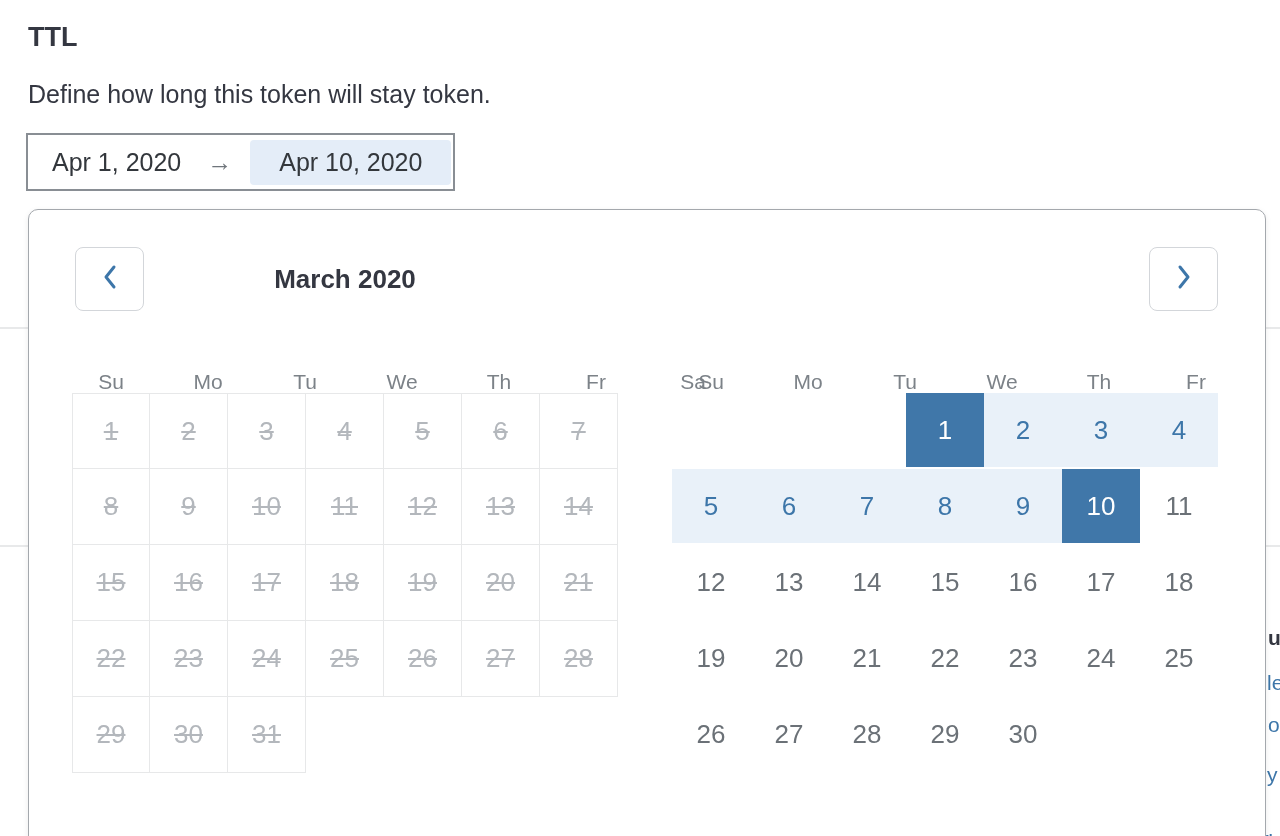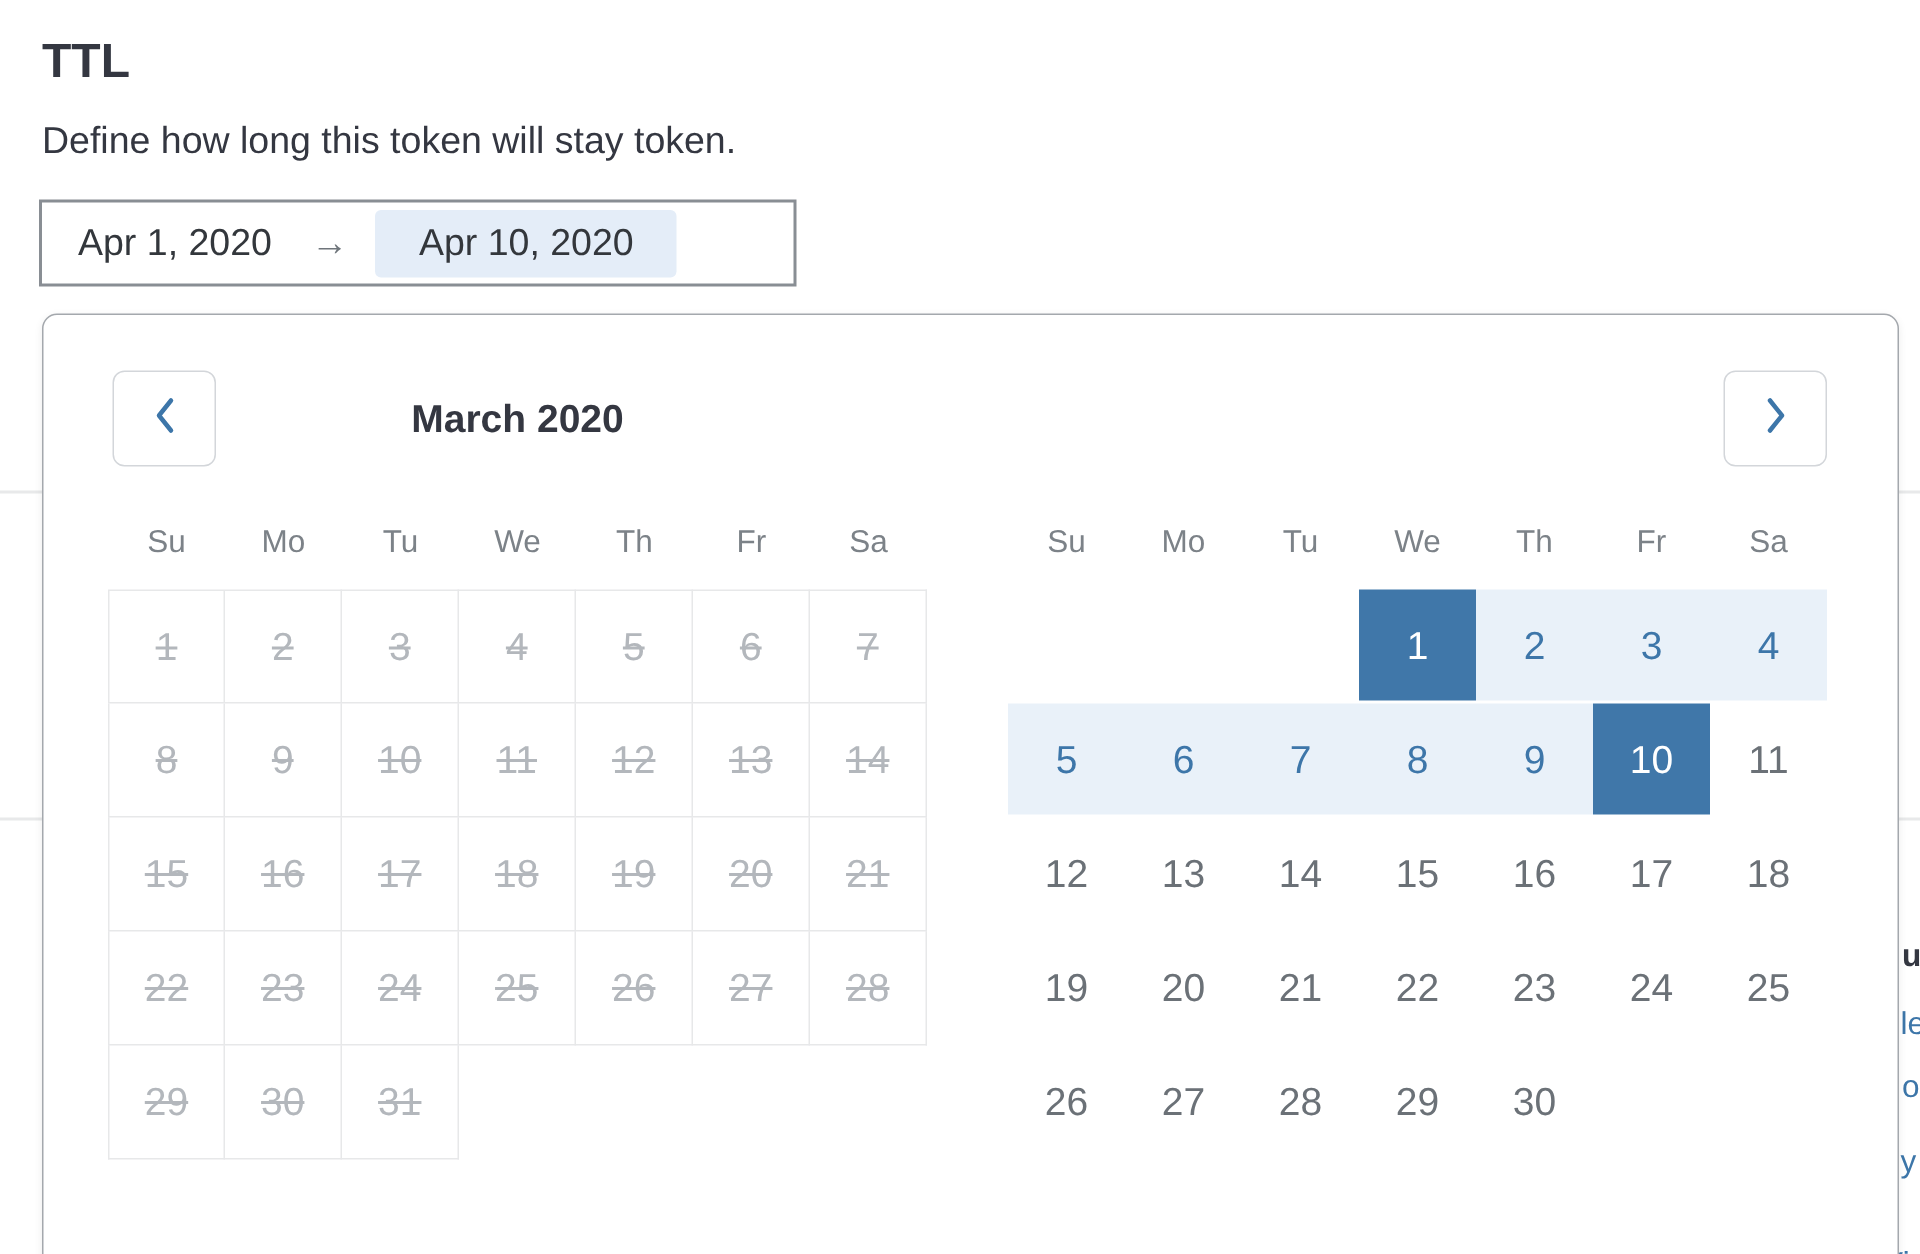"TTL" .page-title { font-size: 32px -> 27px }
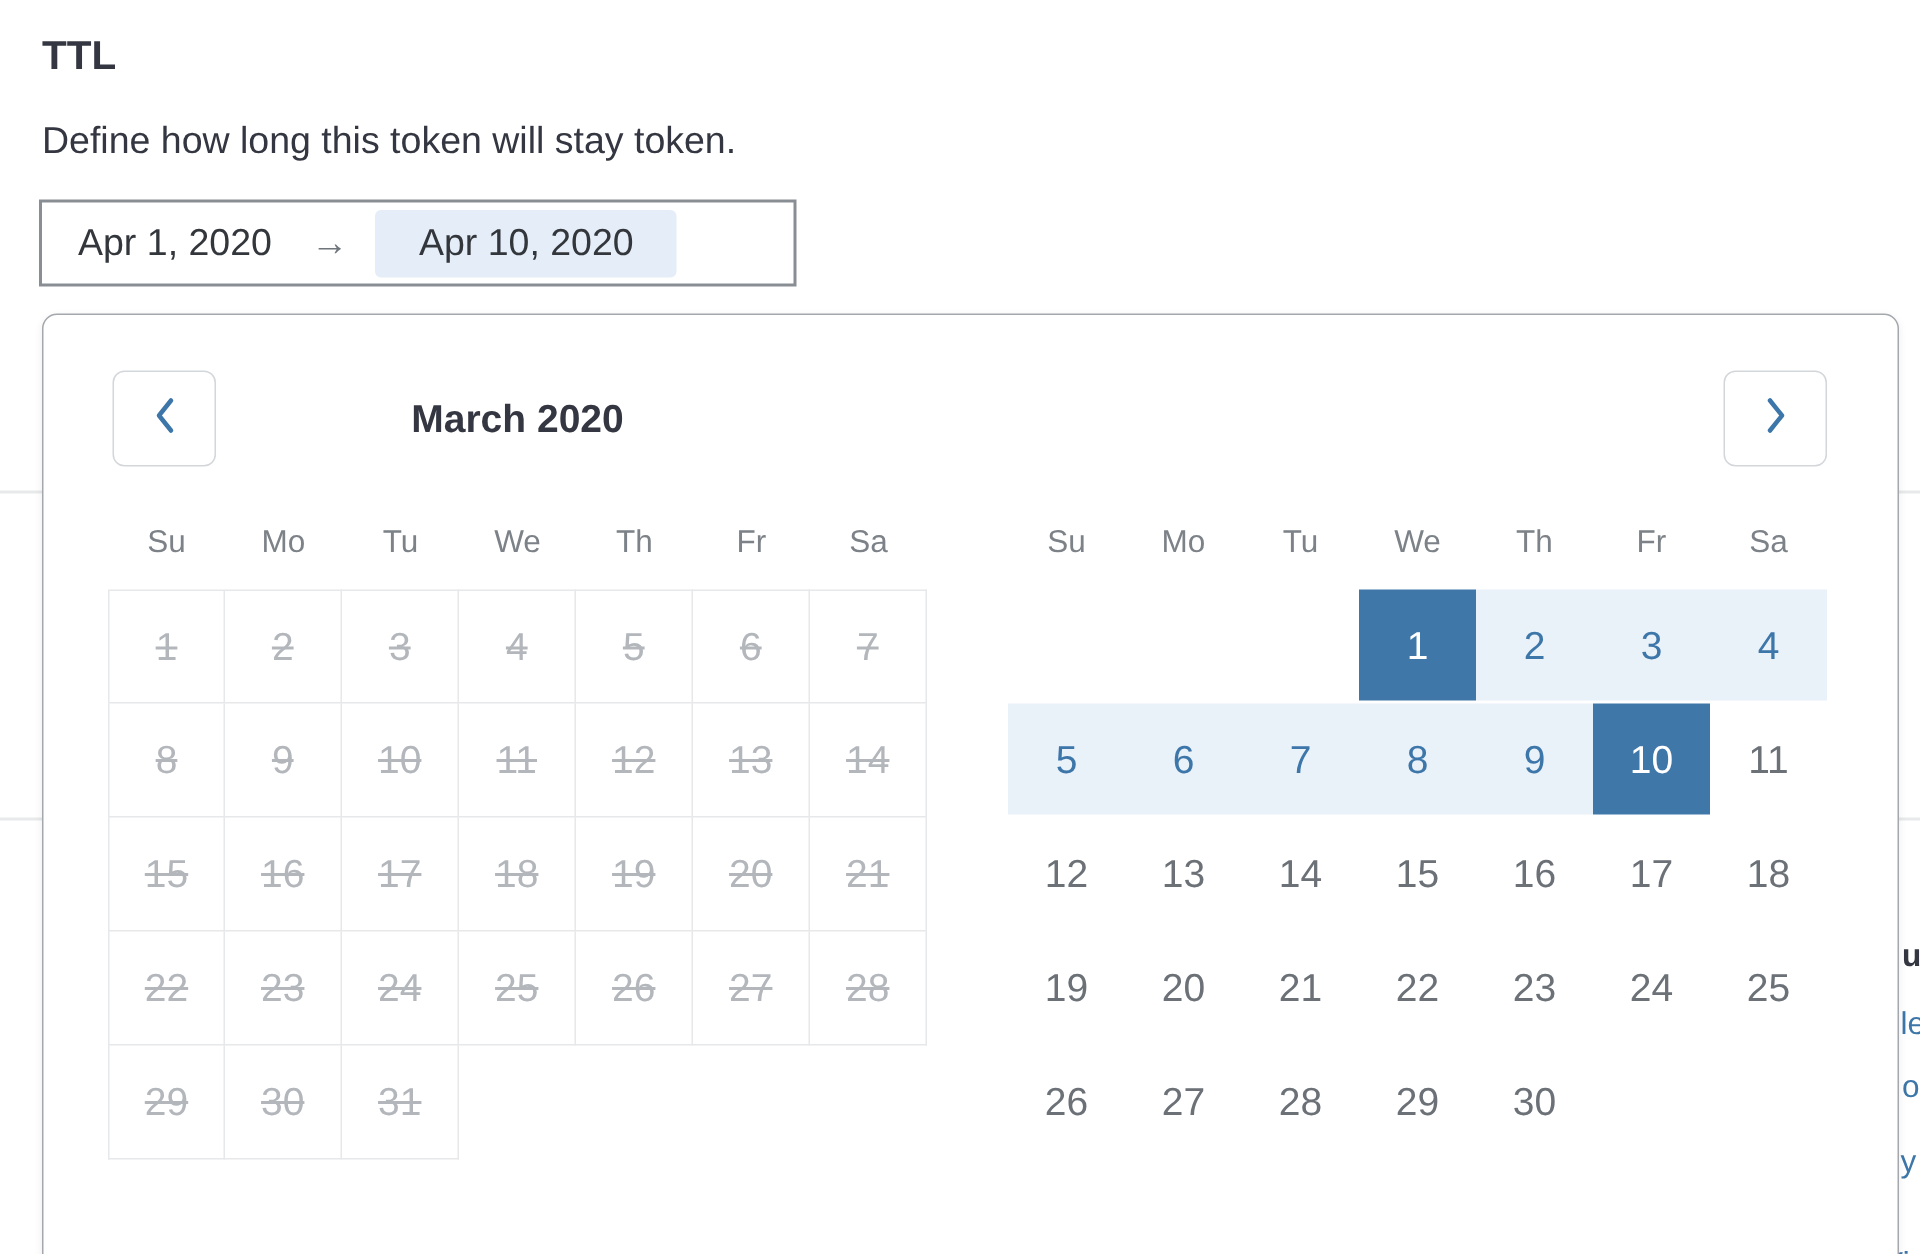"Apr 1, 2020" .date-input { width: 505px -> 429px }
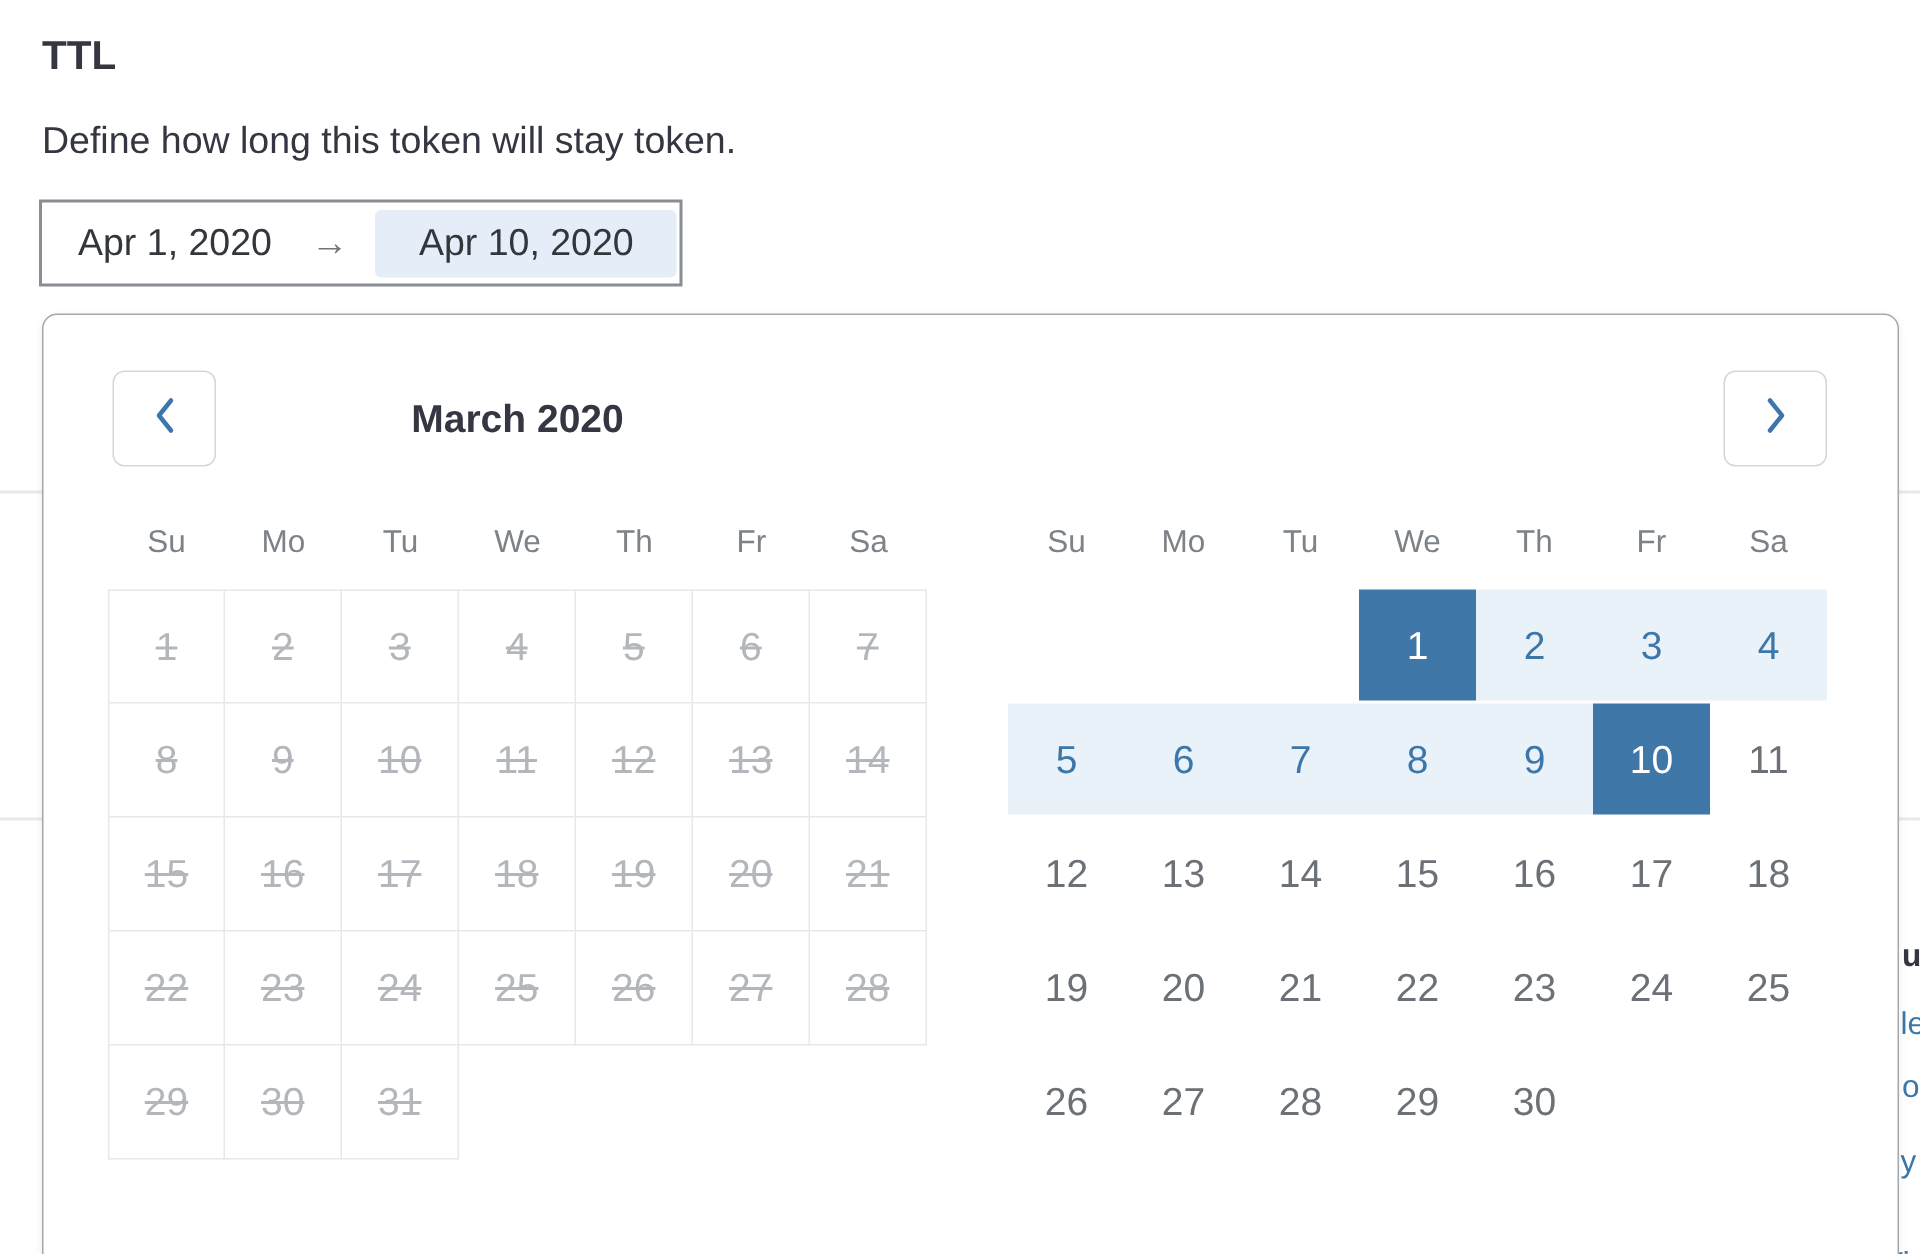"Su" .weekdays { gap: none -> 19px; top: 140px -> 160px }
